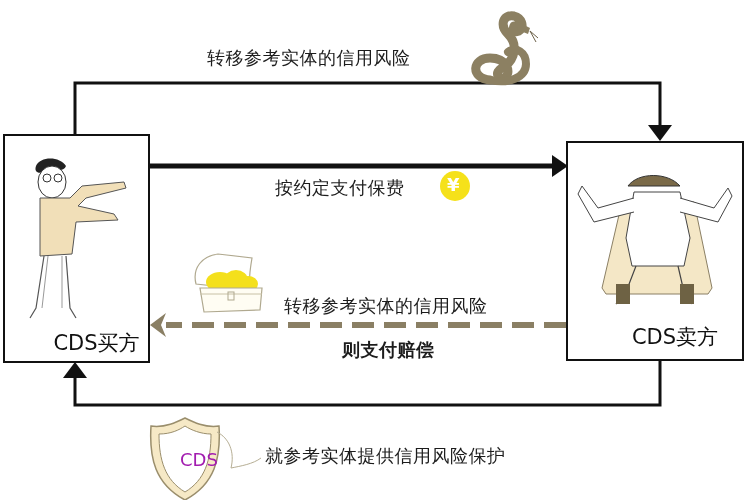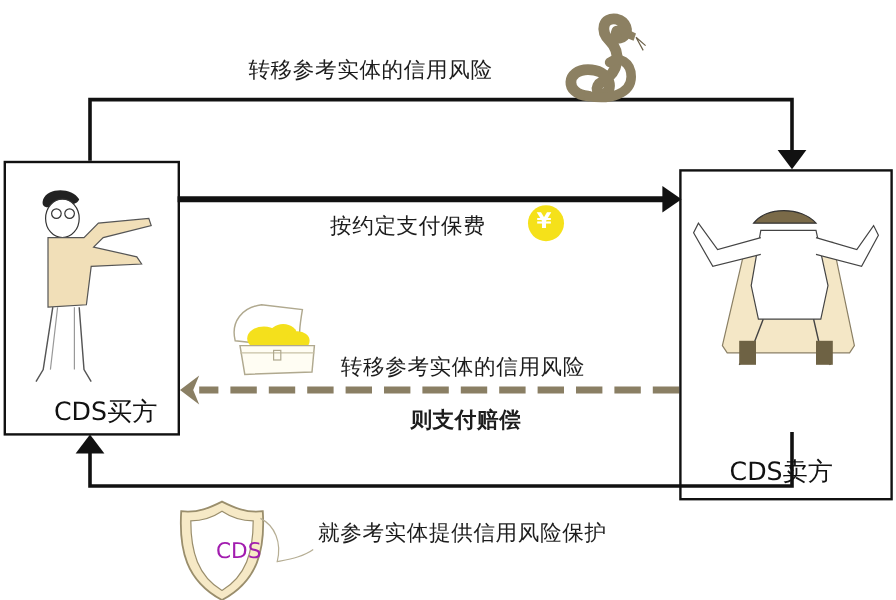"CDS买方" .box-label { text-align: none -> center }
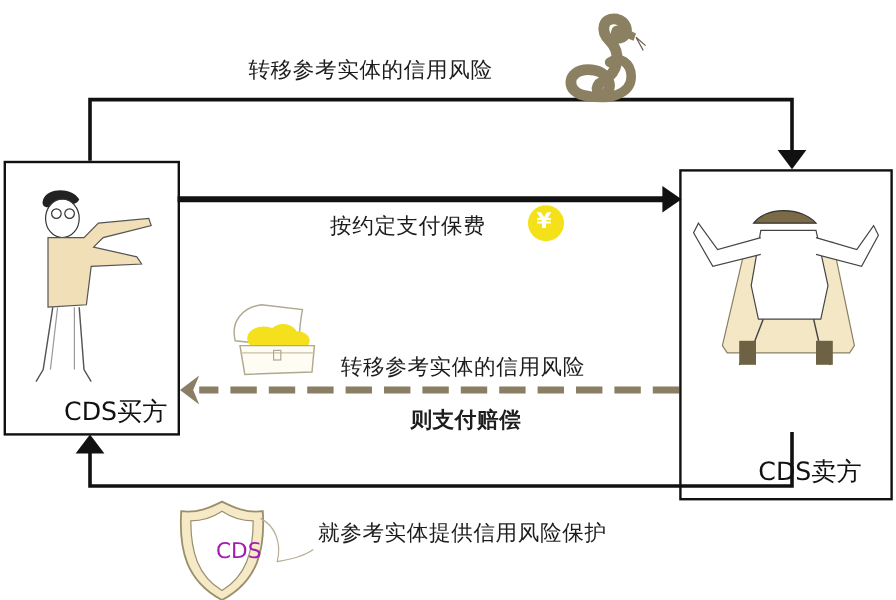"CDS卖方" div.box { height: 276px -> 220px }
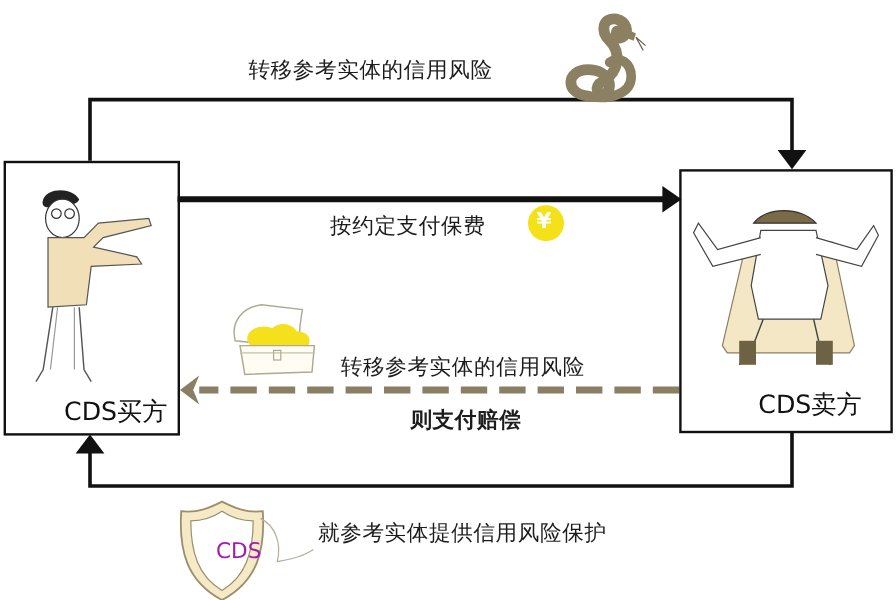"就参考实体提供信用风险保护" div.label { top: 432px -> 444px }
